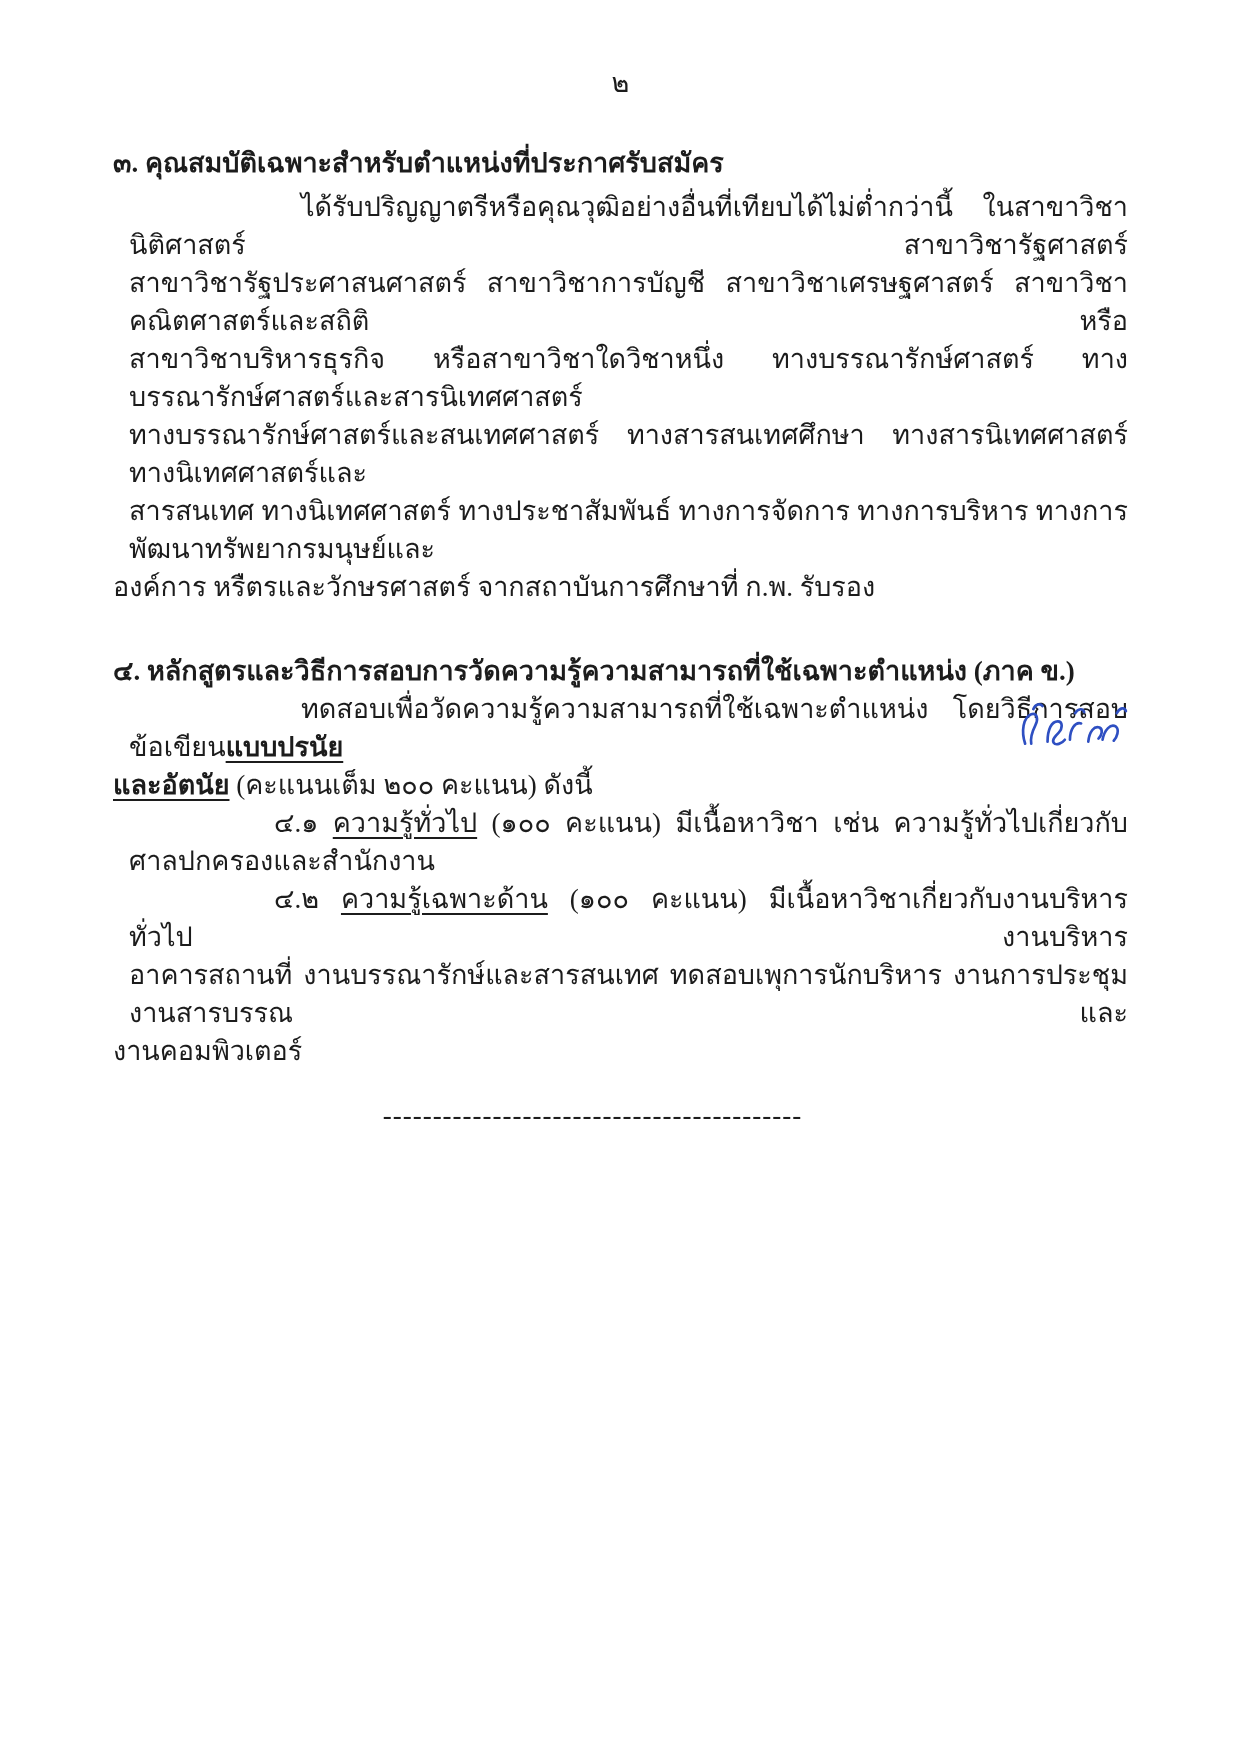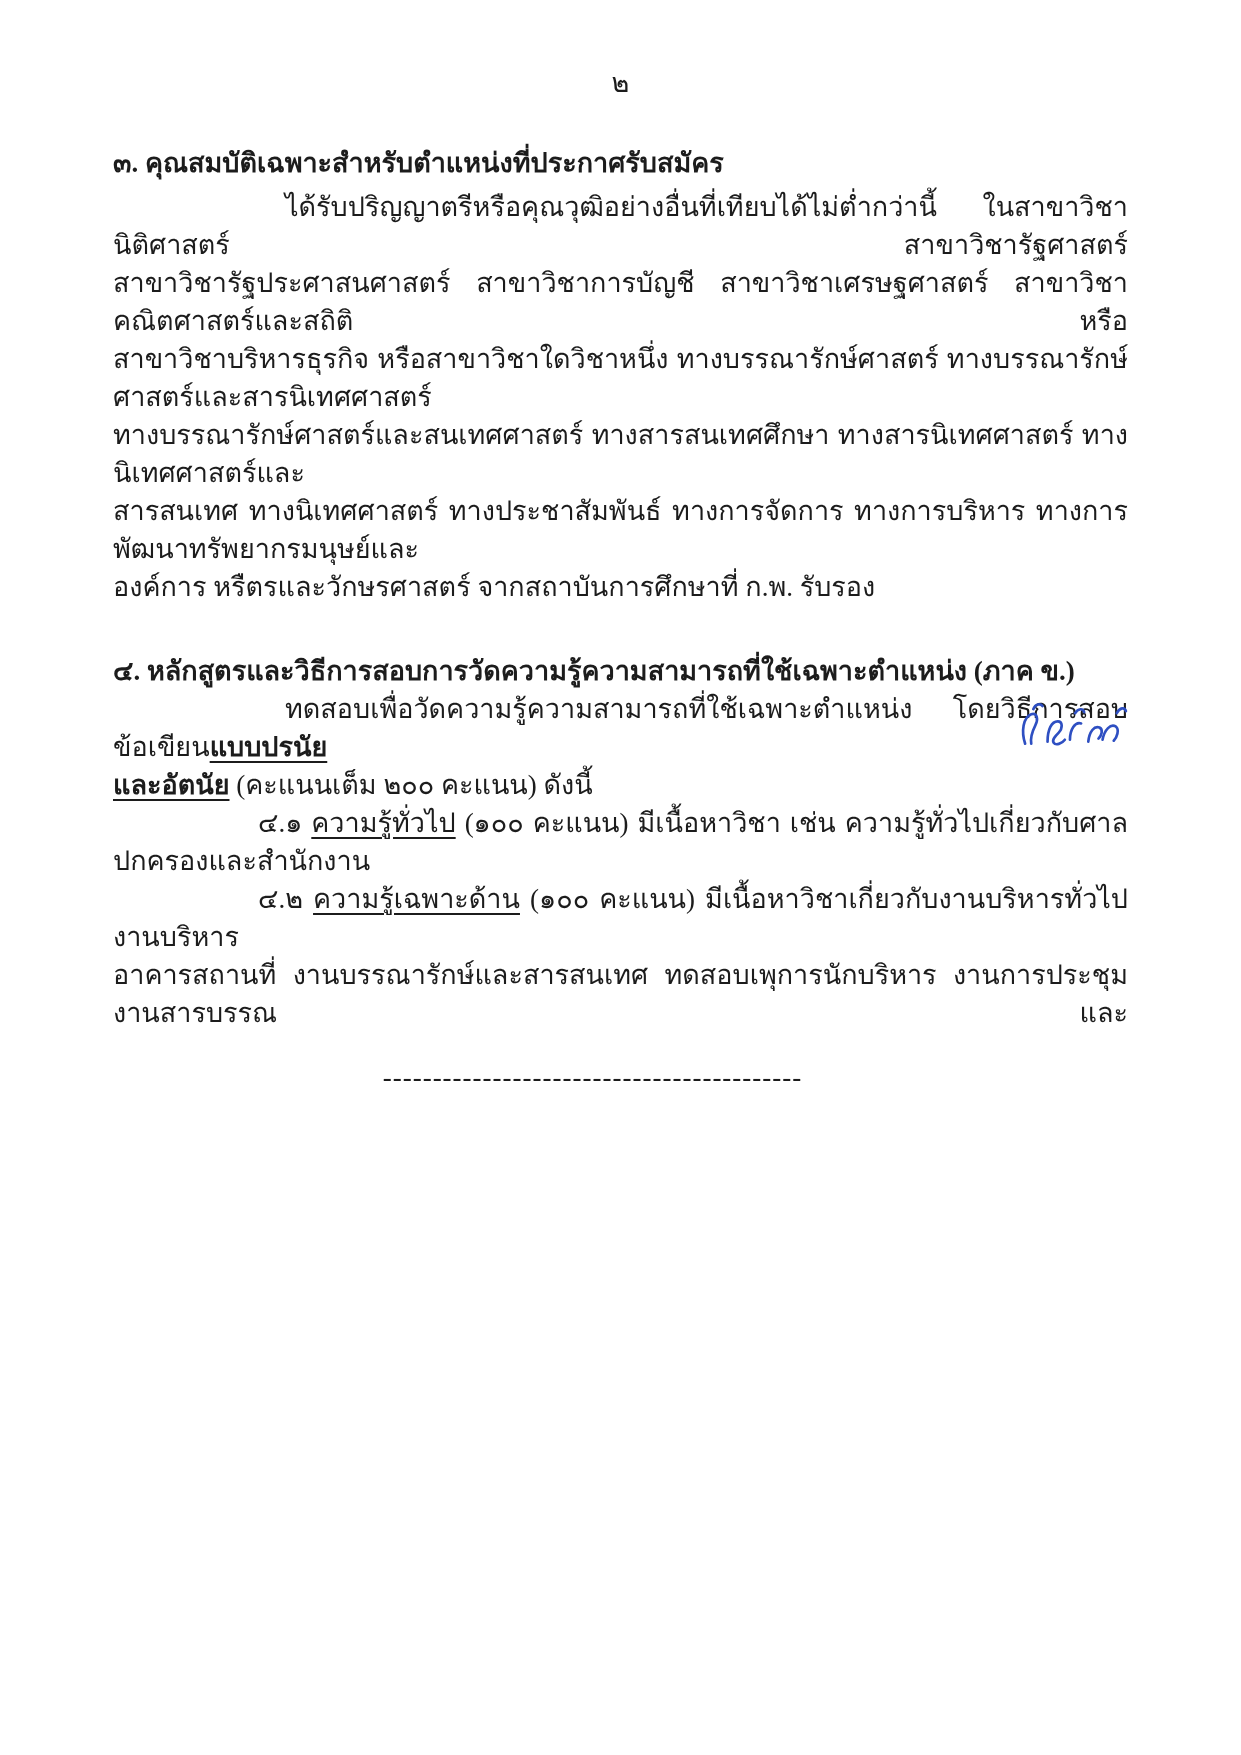"ได้รับปริญญาตรีหรือคุณวุฒิอย่างอื่นที่เท" .fill { margin-left: none -> 16px }
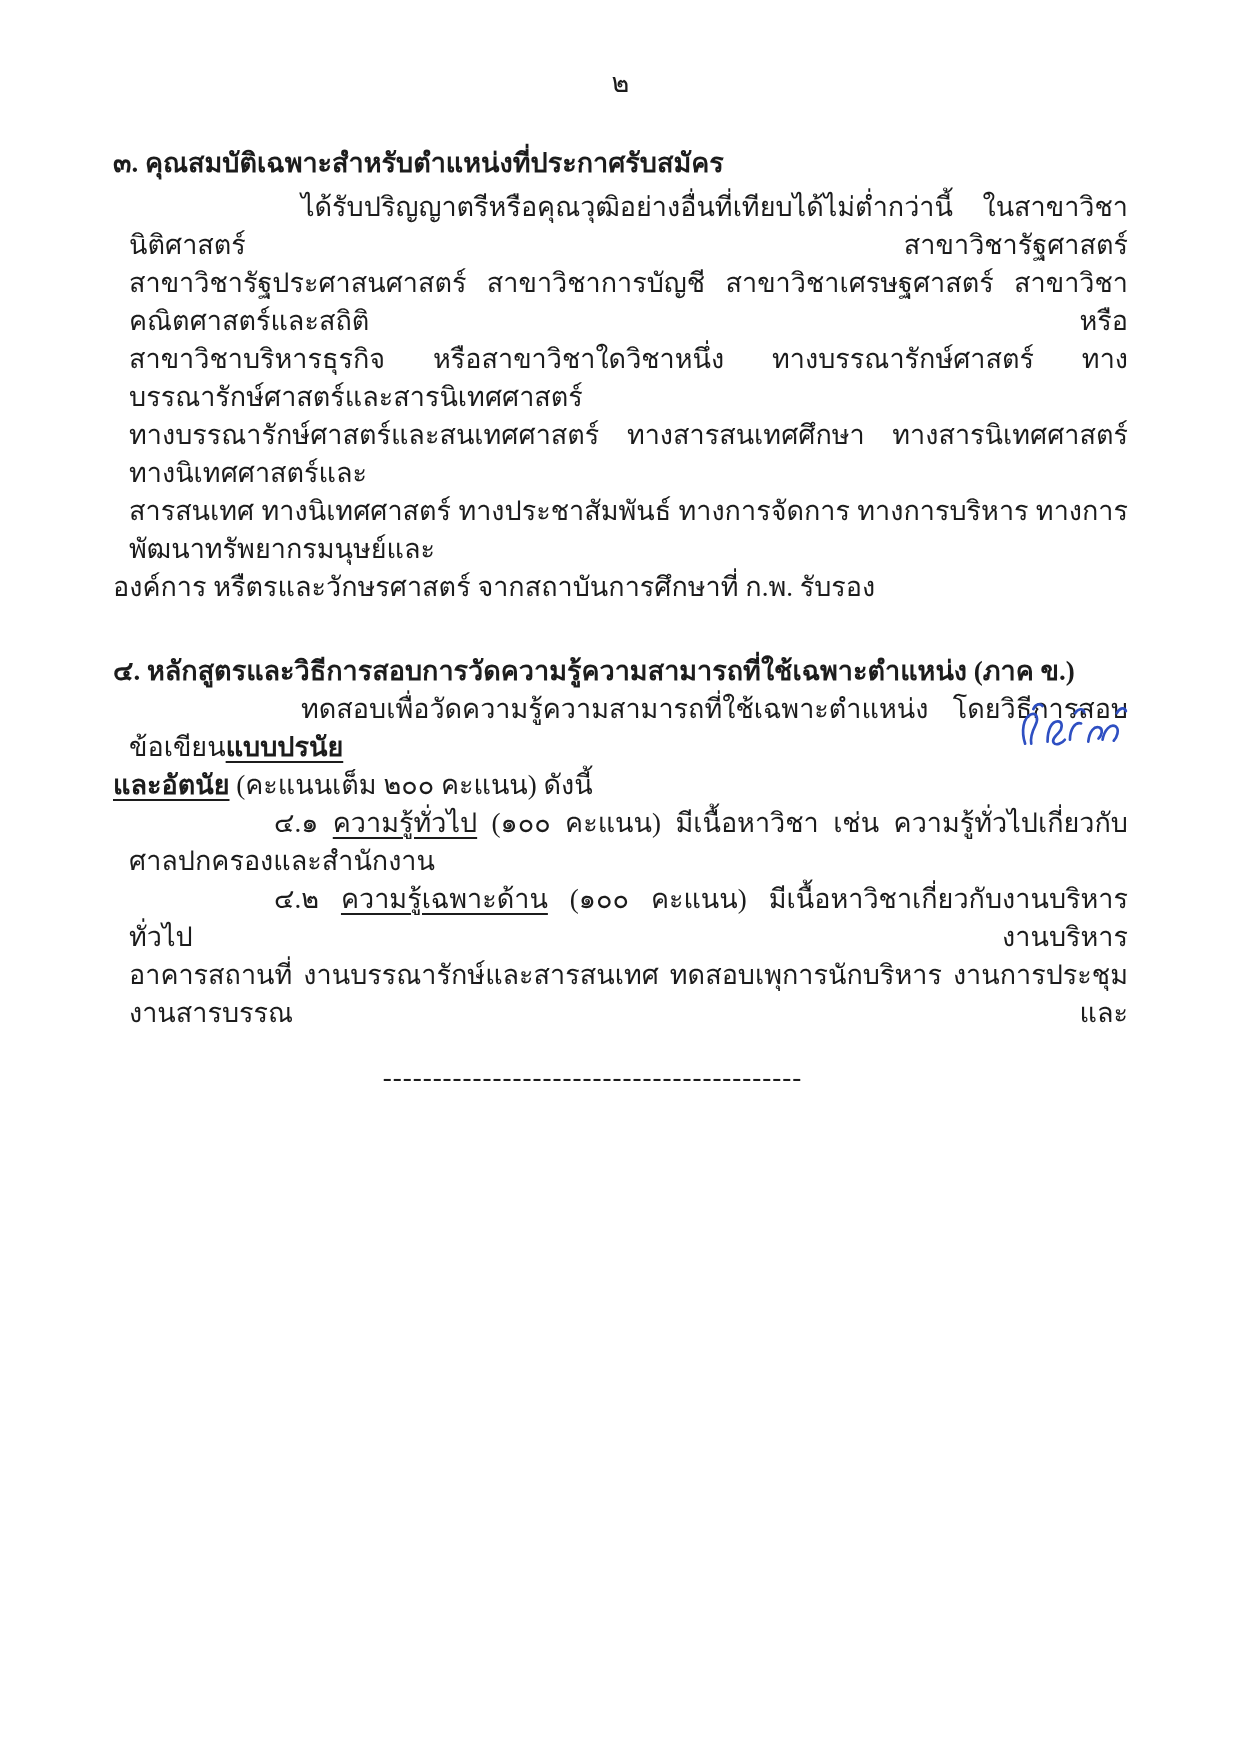"งานคอมพิวเตอร์" div.line { html: none -> <div>งานคอมพิวเตอร์</div> }
